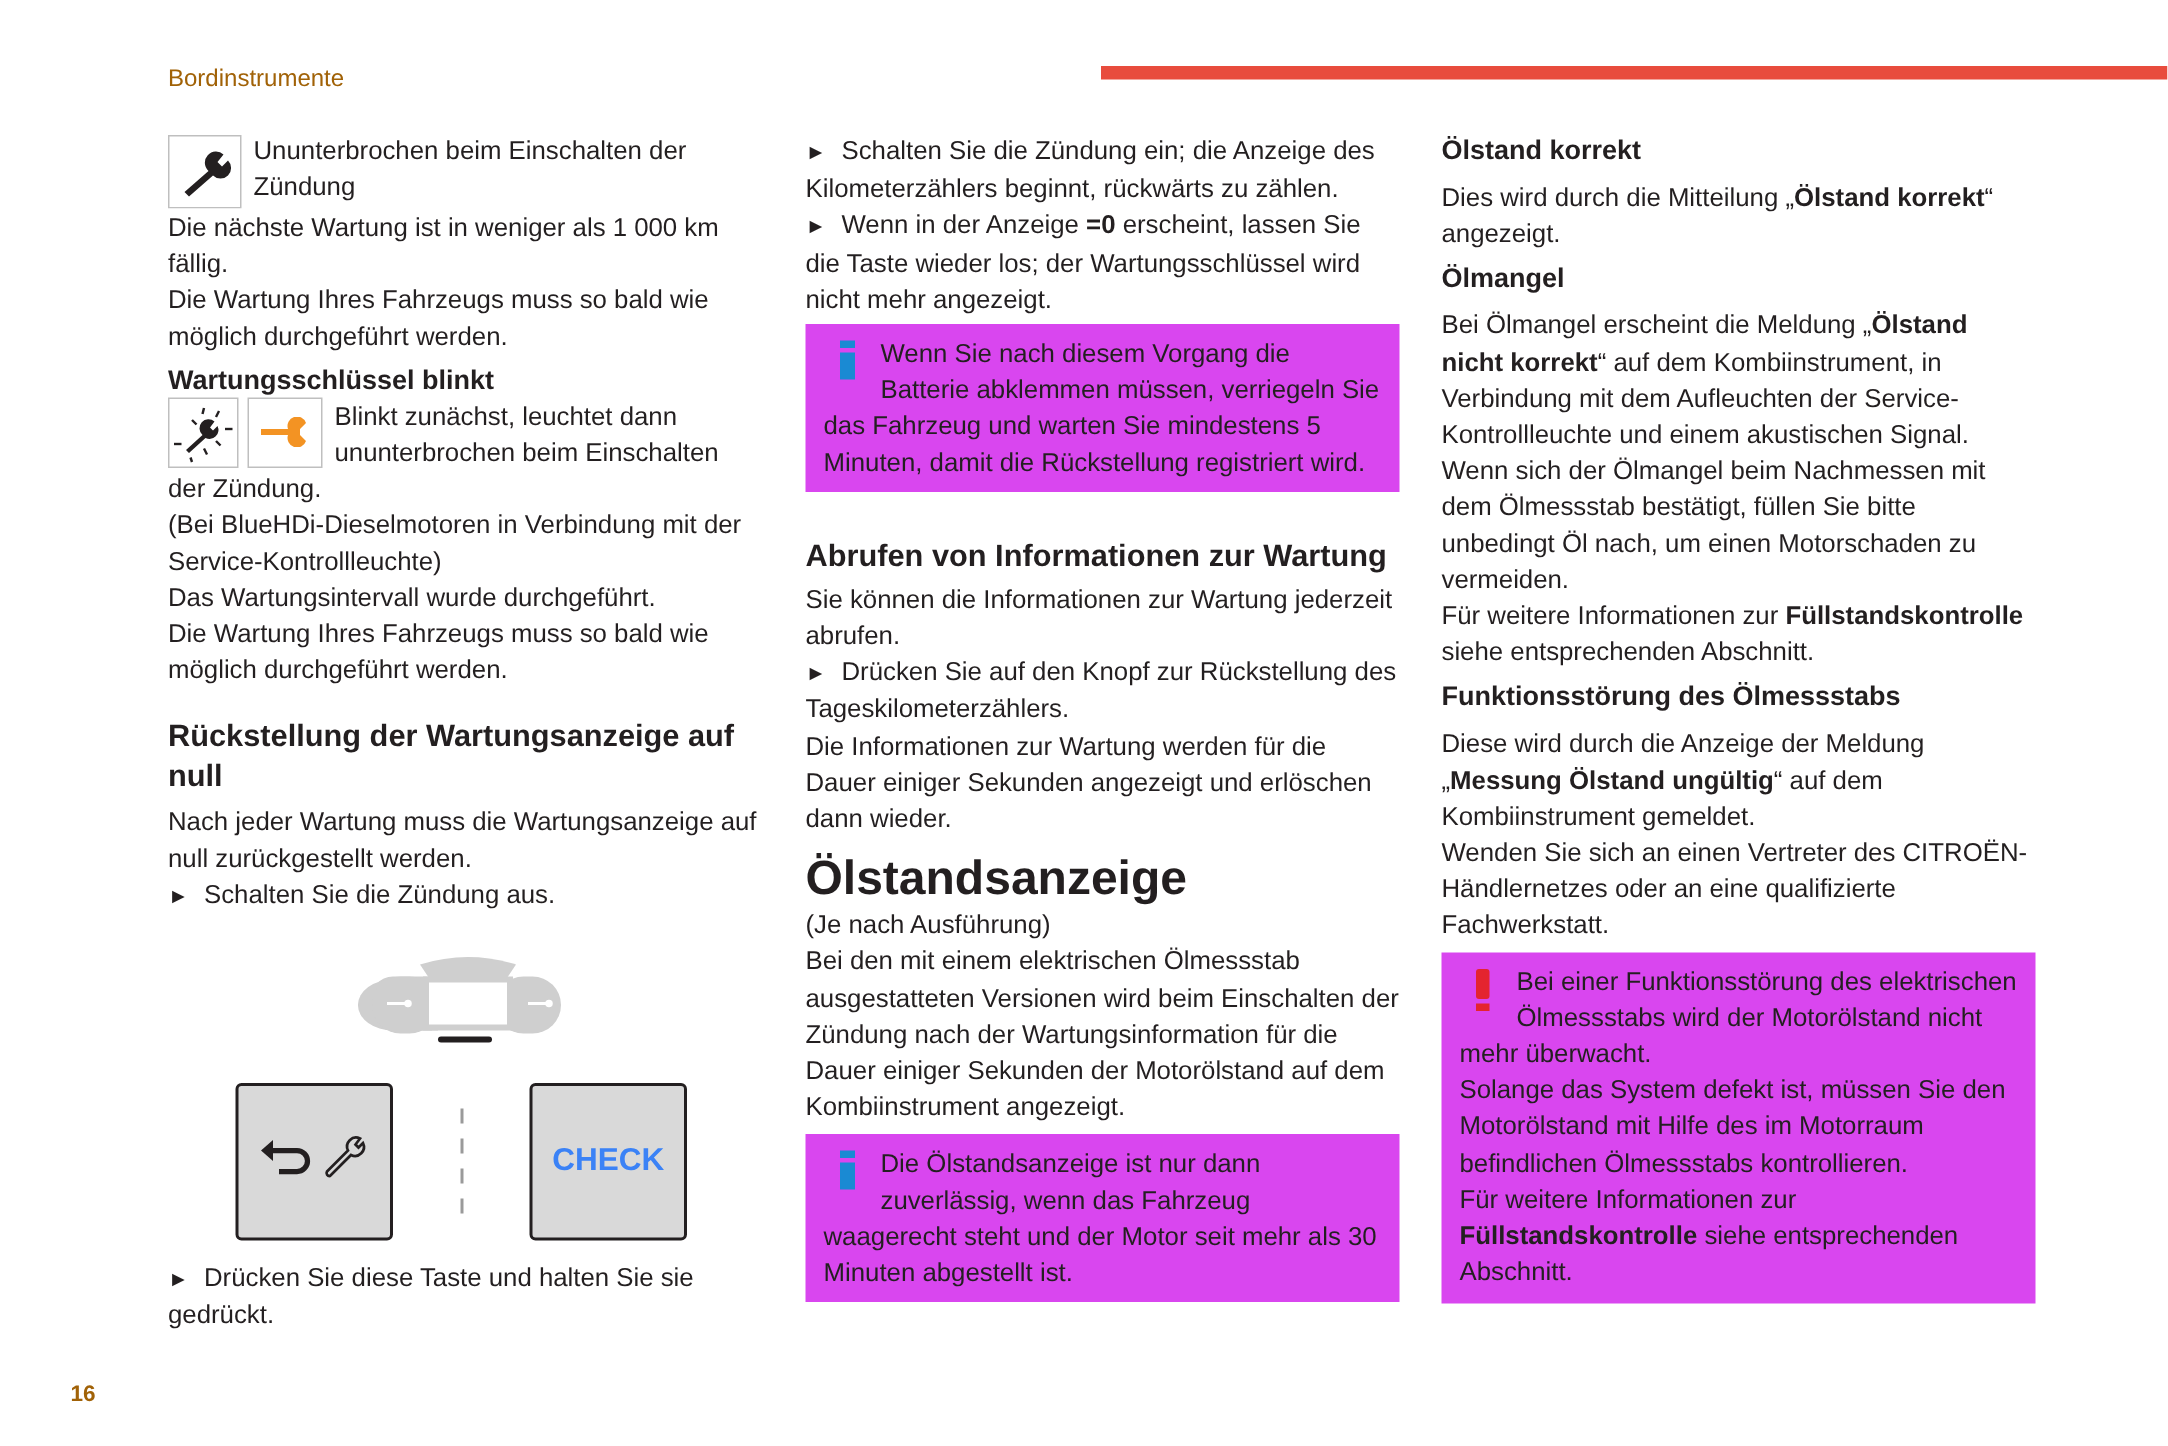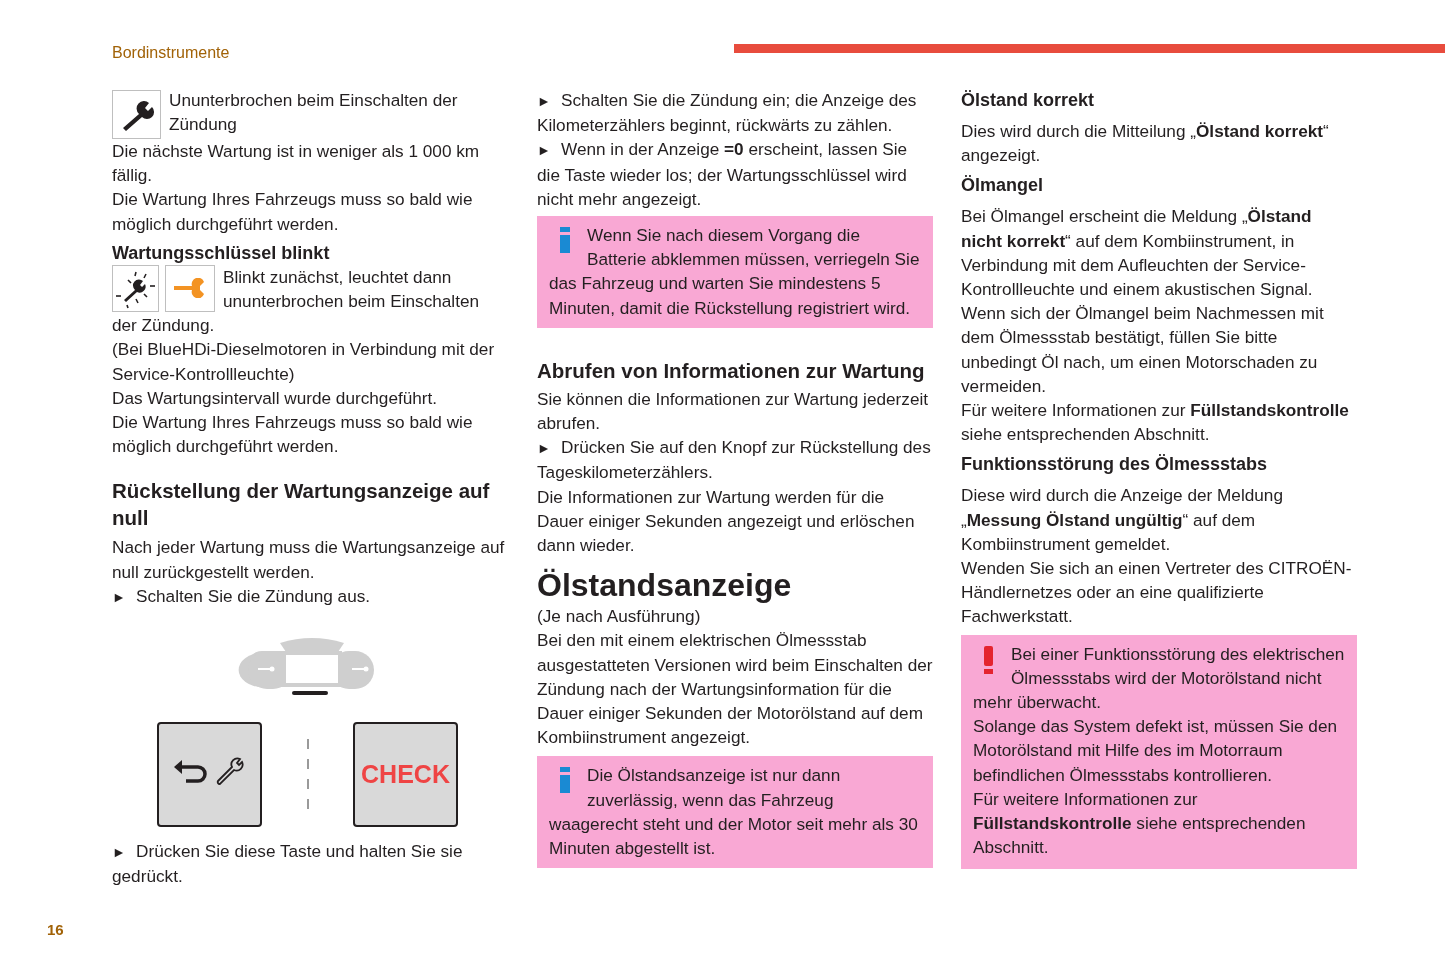"Wenn Sie nach diesem Vorgang" .note { background: #f9a8d4 -> #d946ef }
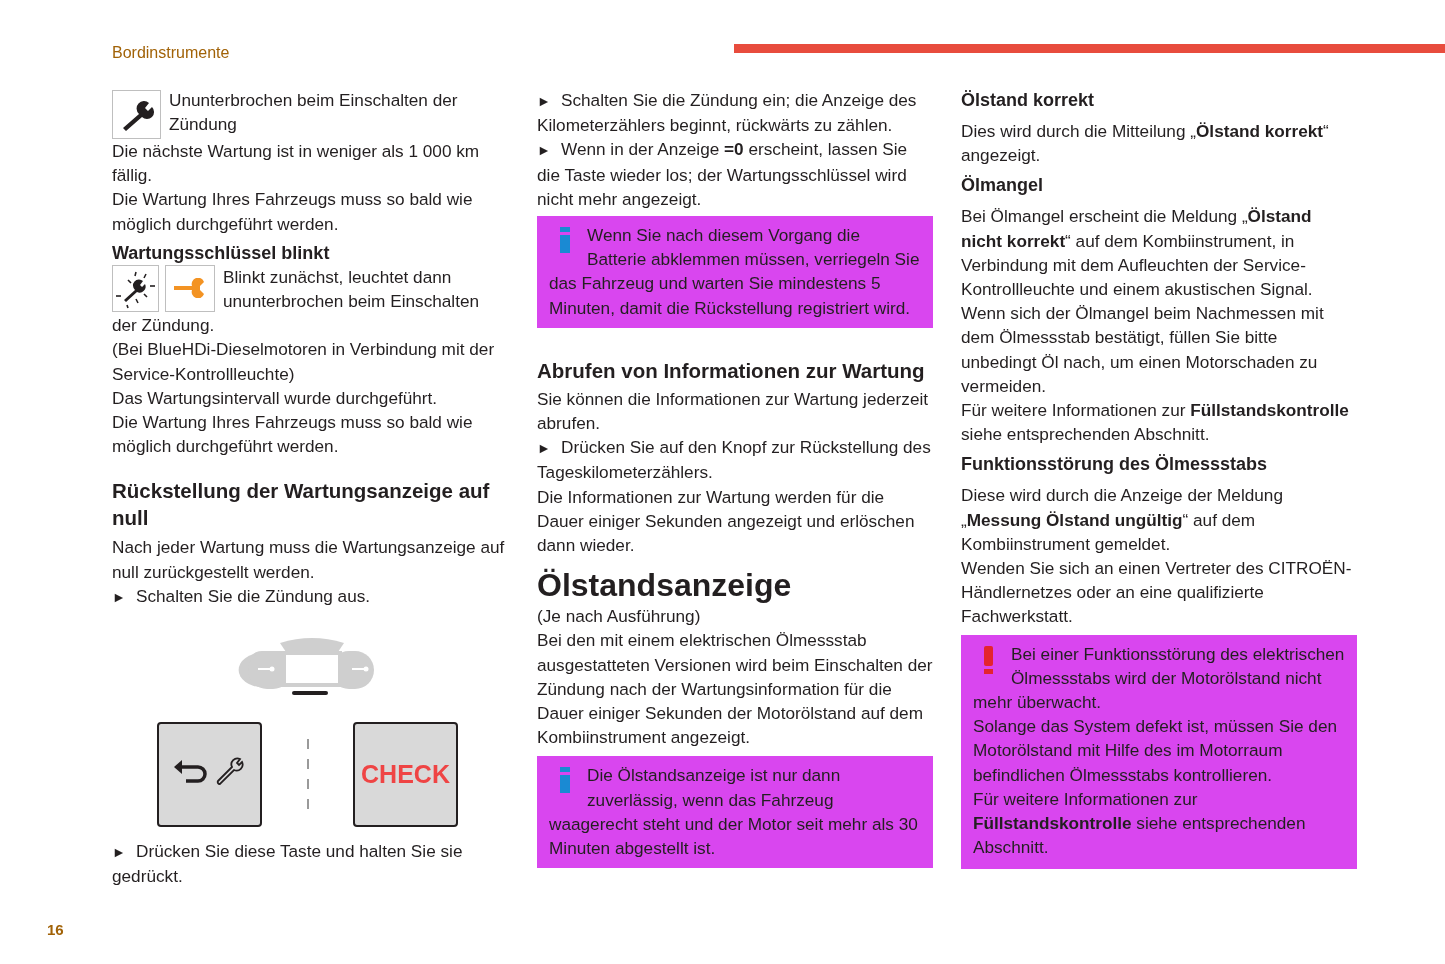"CHECK" div { color: #ef4444 -> #3b82f6; font-size: 25px -> 21px }
